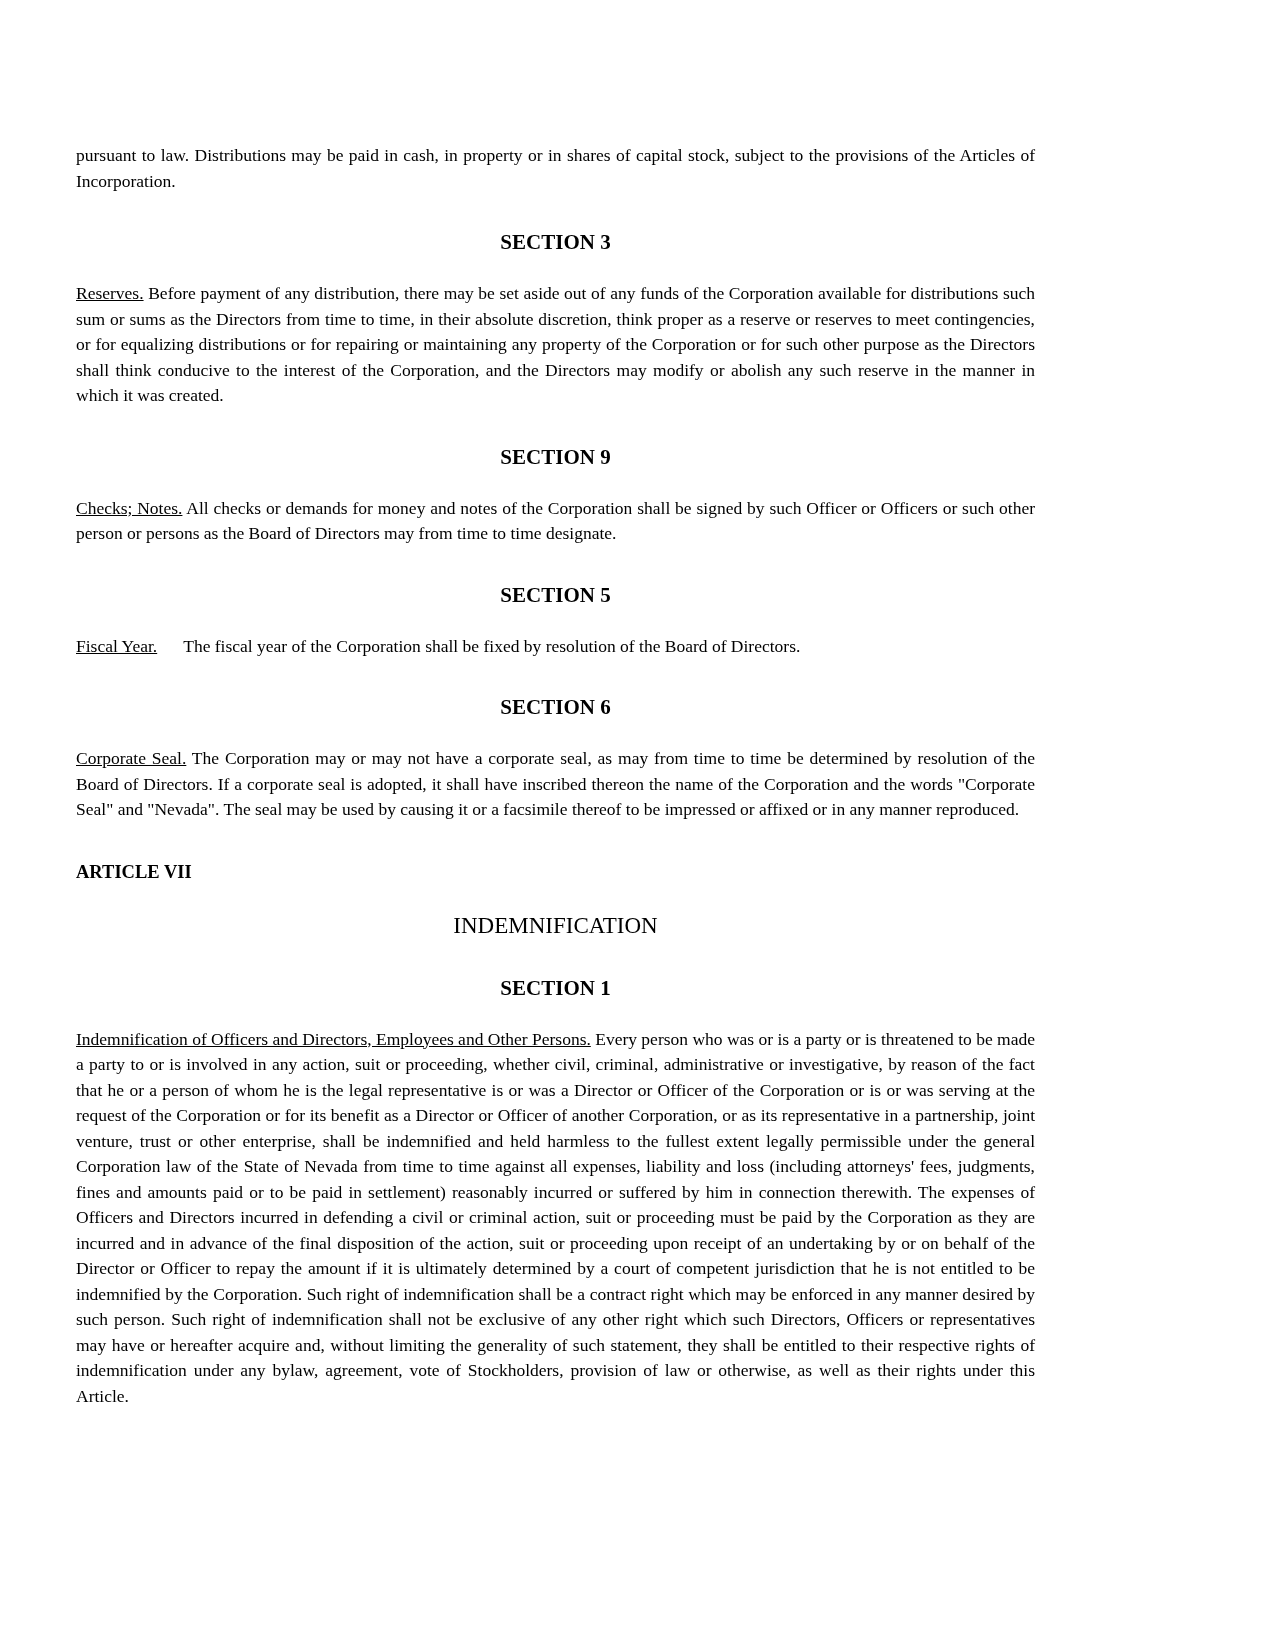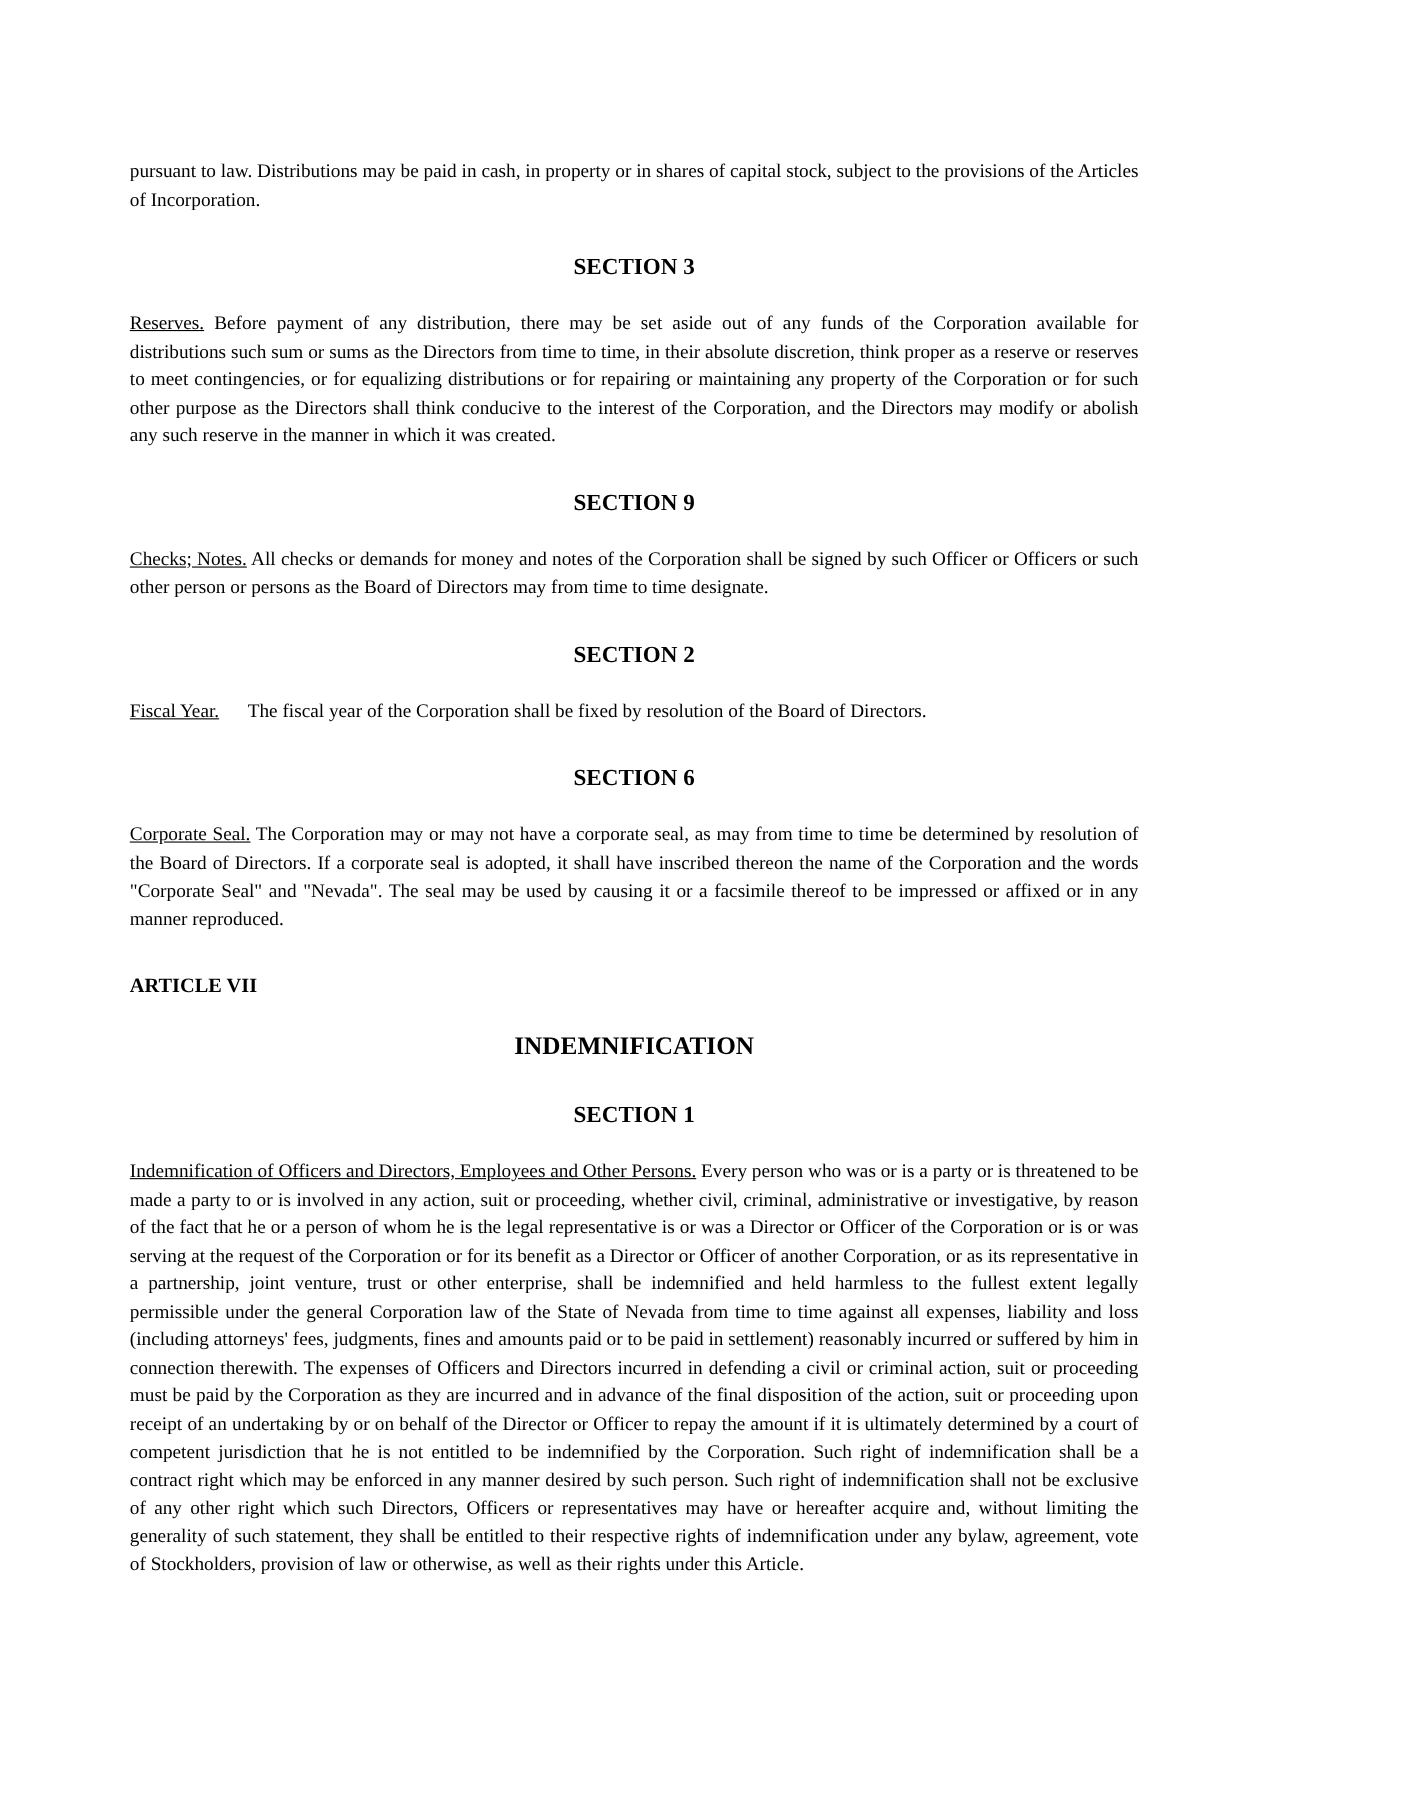"pursuant to law. Distributions may" .page { padding: 143px 240px 60px 118px -> 143px 240px 60px 76px }
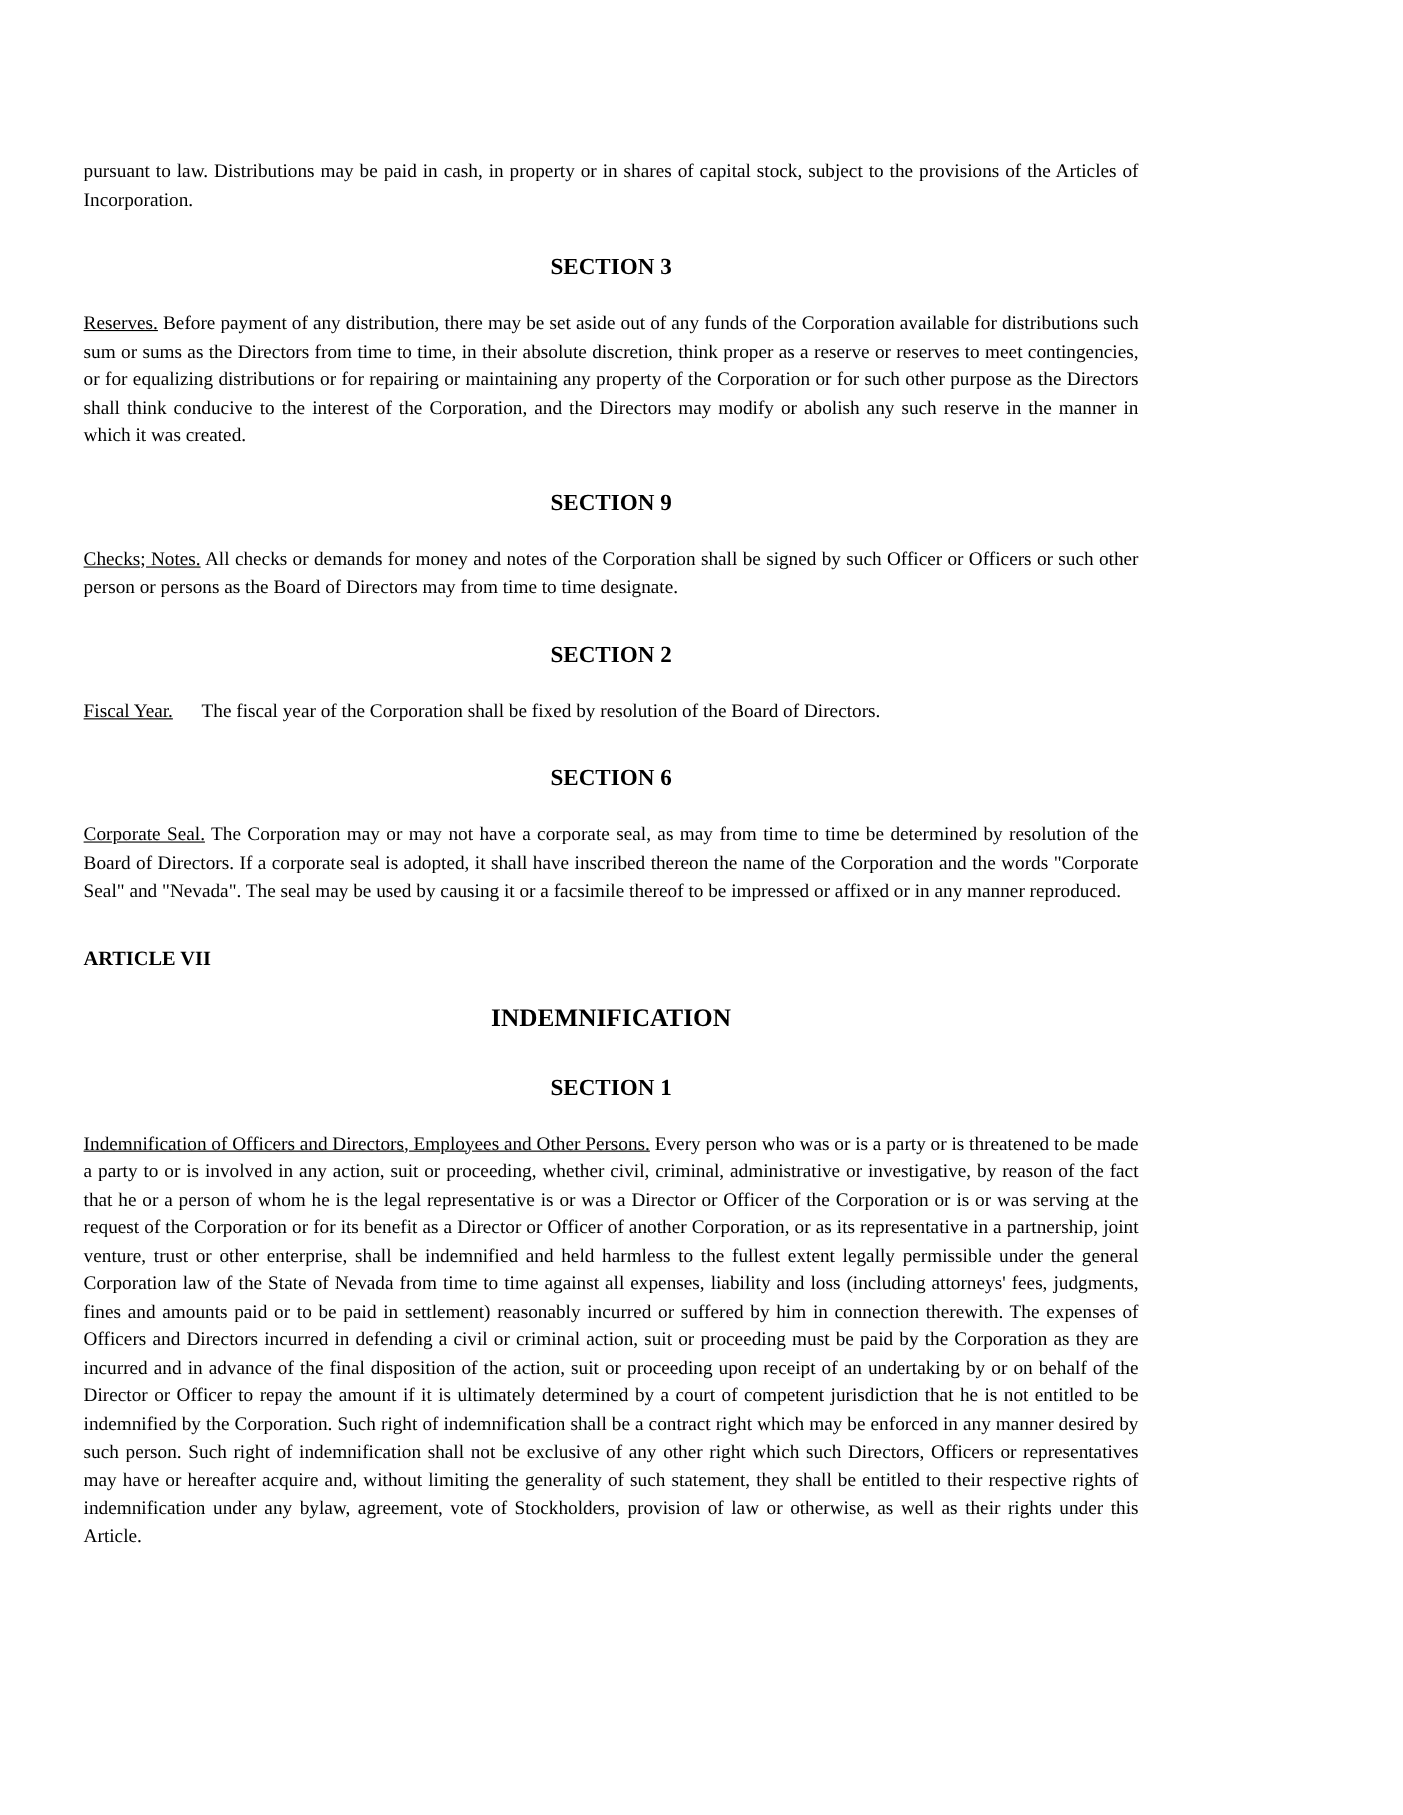"SECTION 2" h2.section-heading { text: 2 -> 5 }
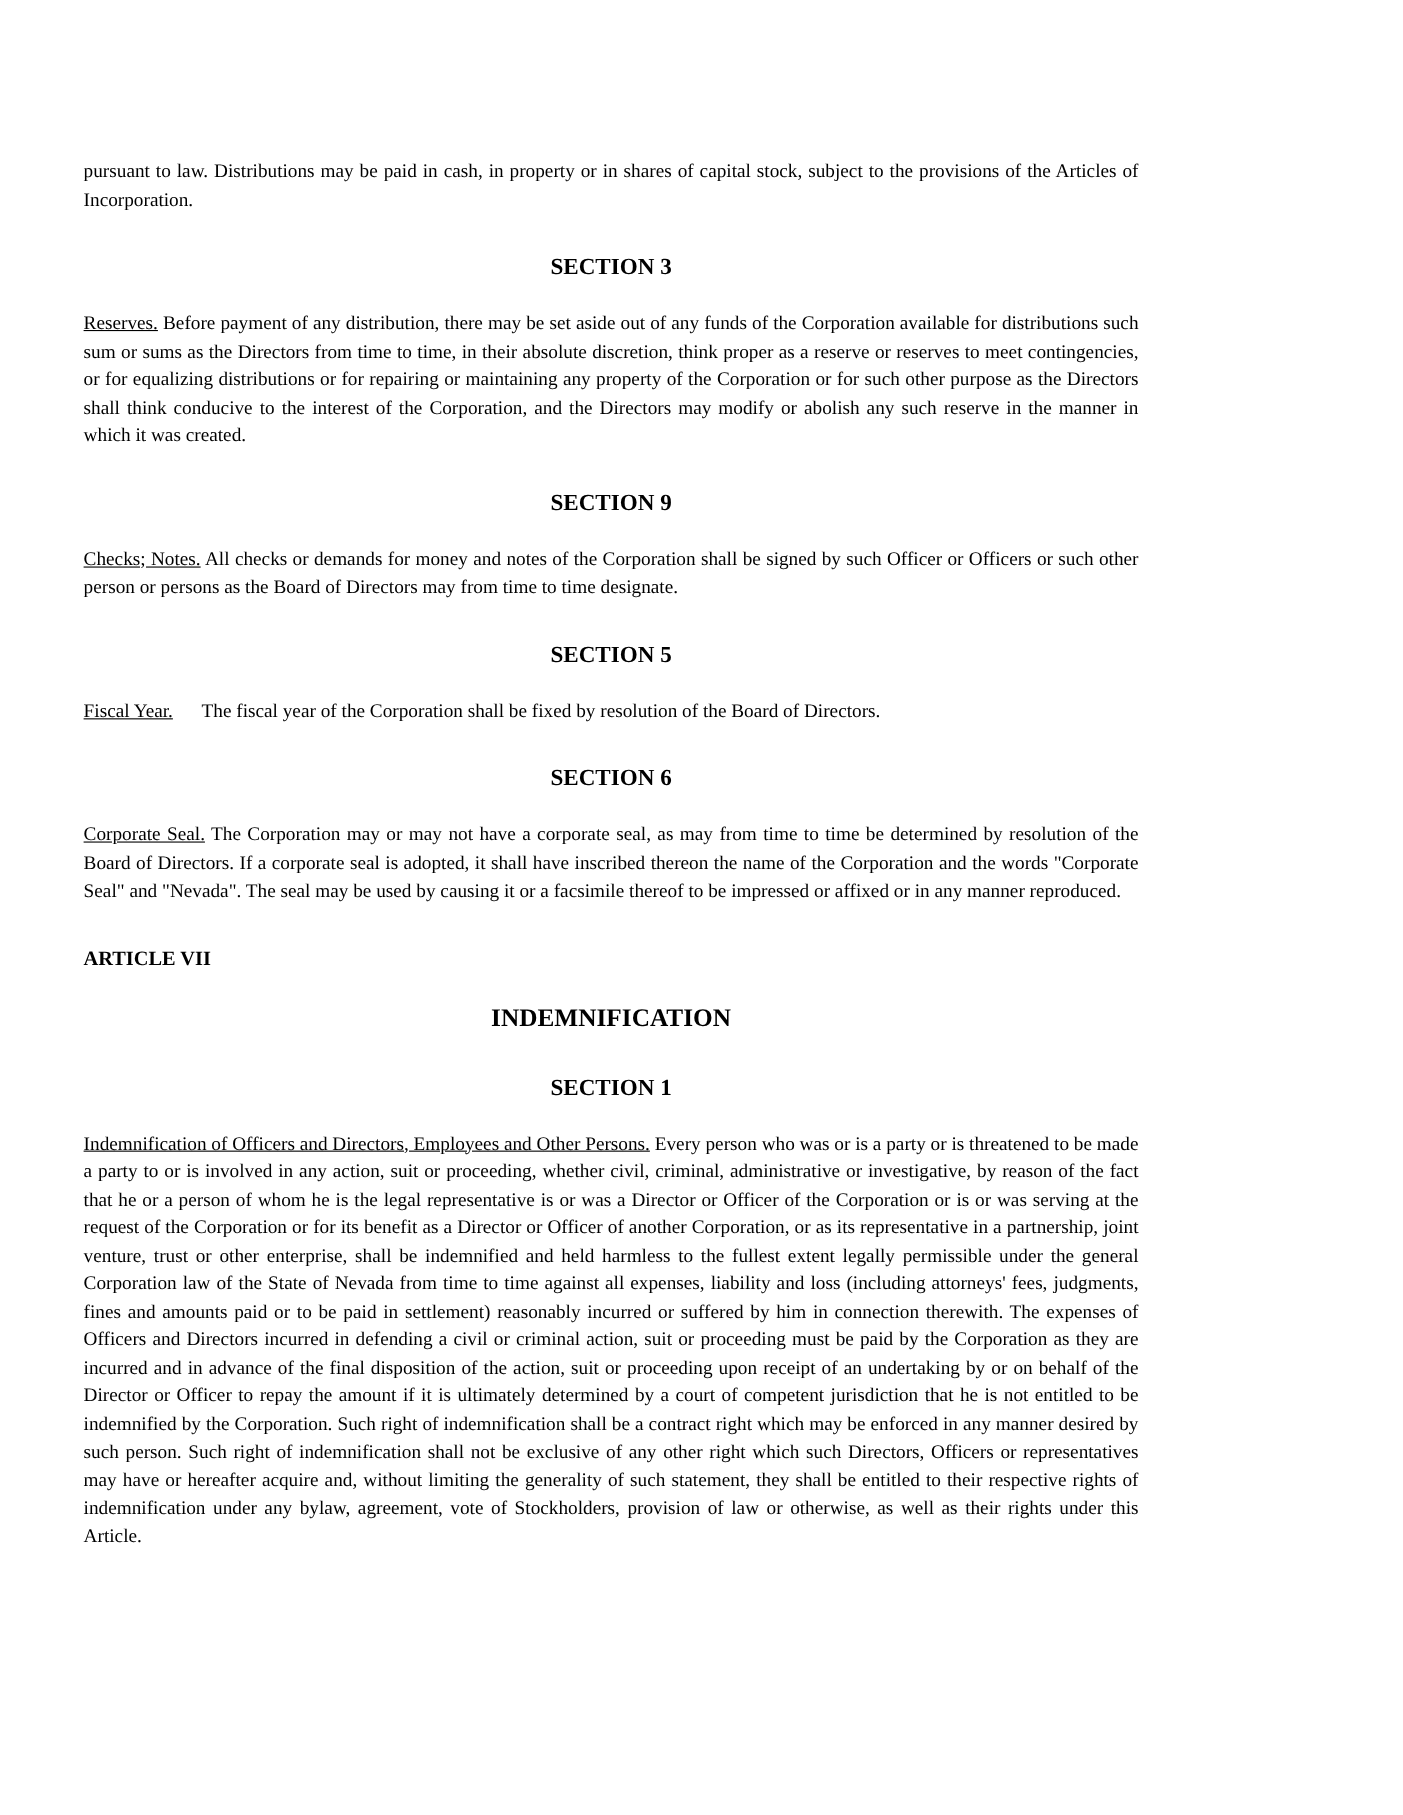"INDEMNIFICATION" .article-title { font-weight: bold -> normal }
